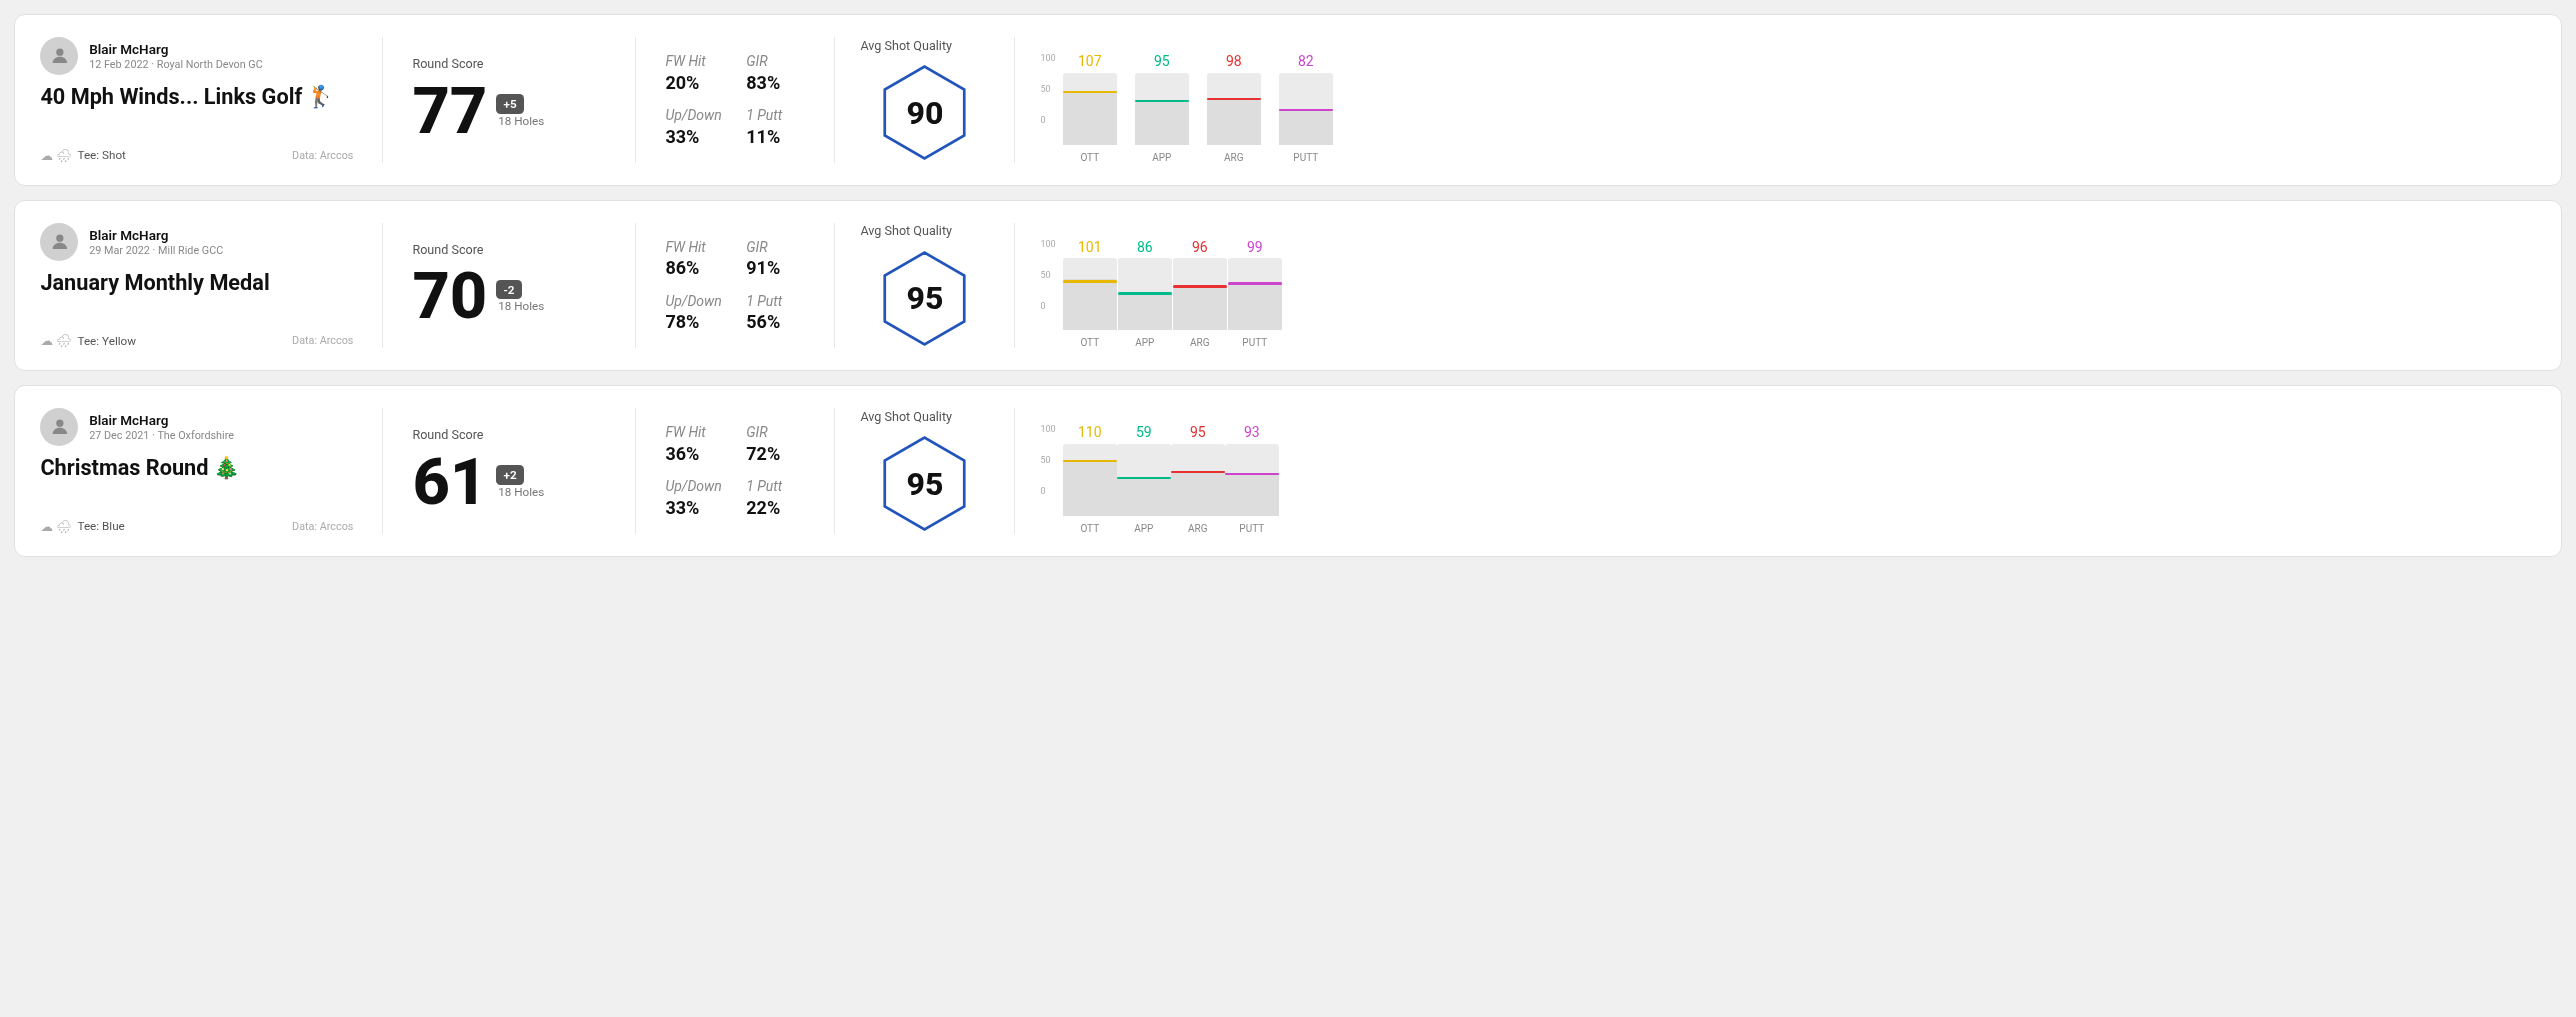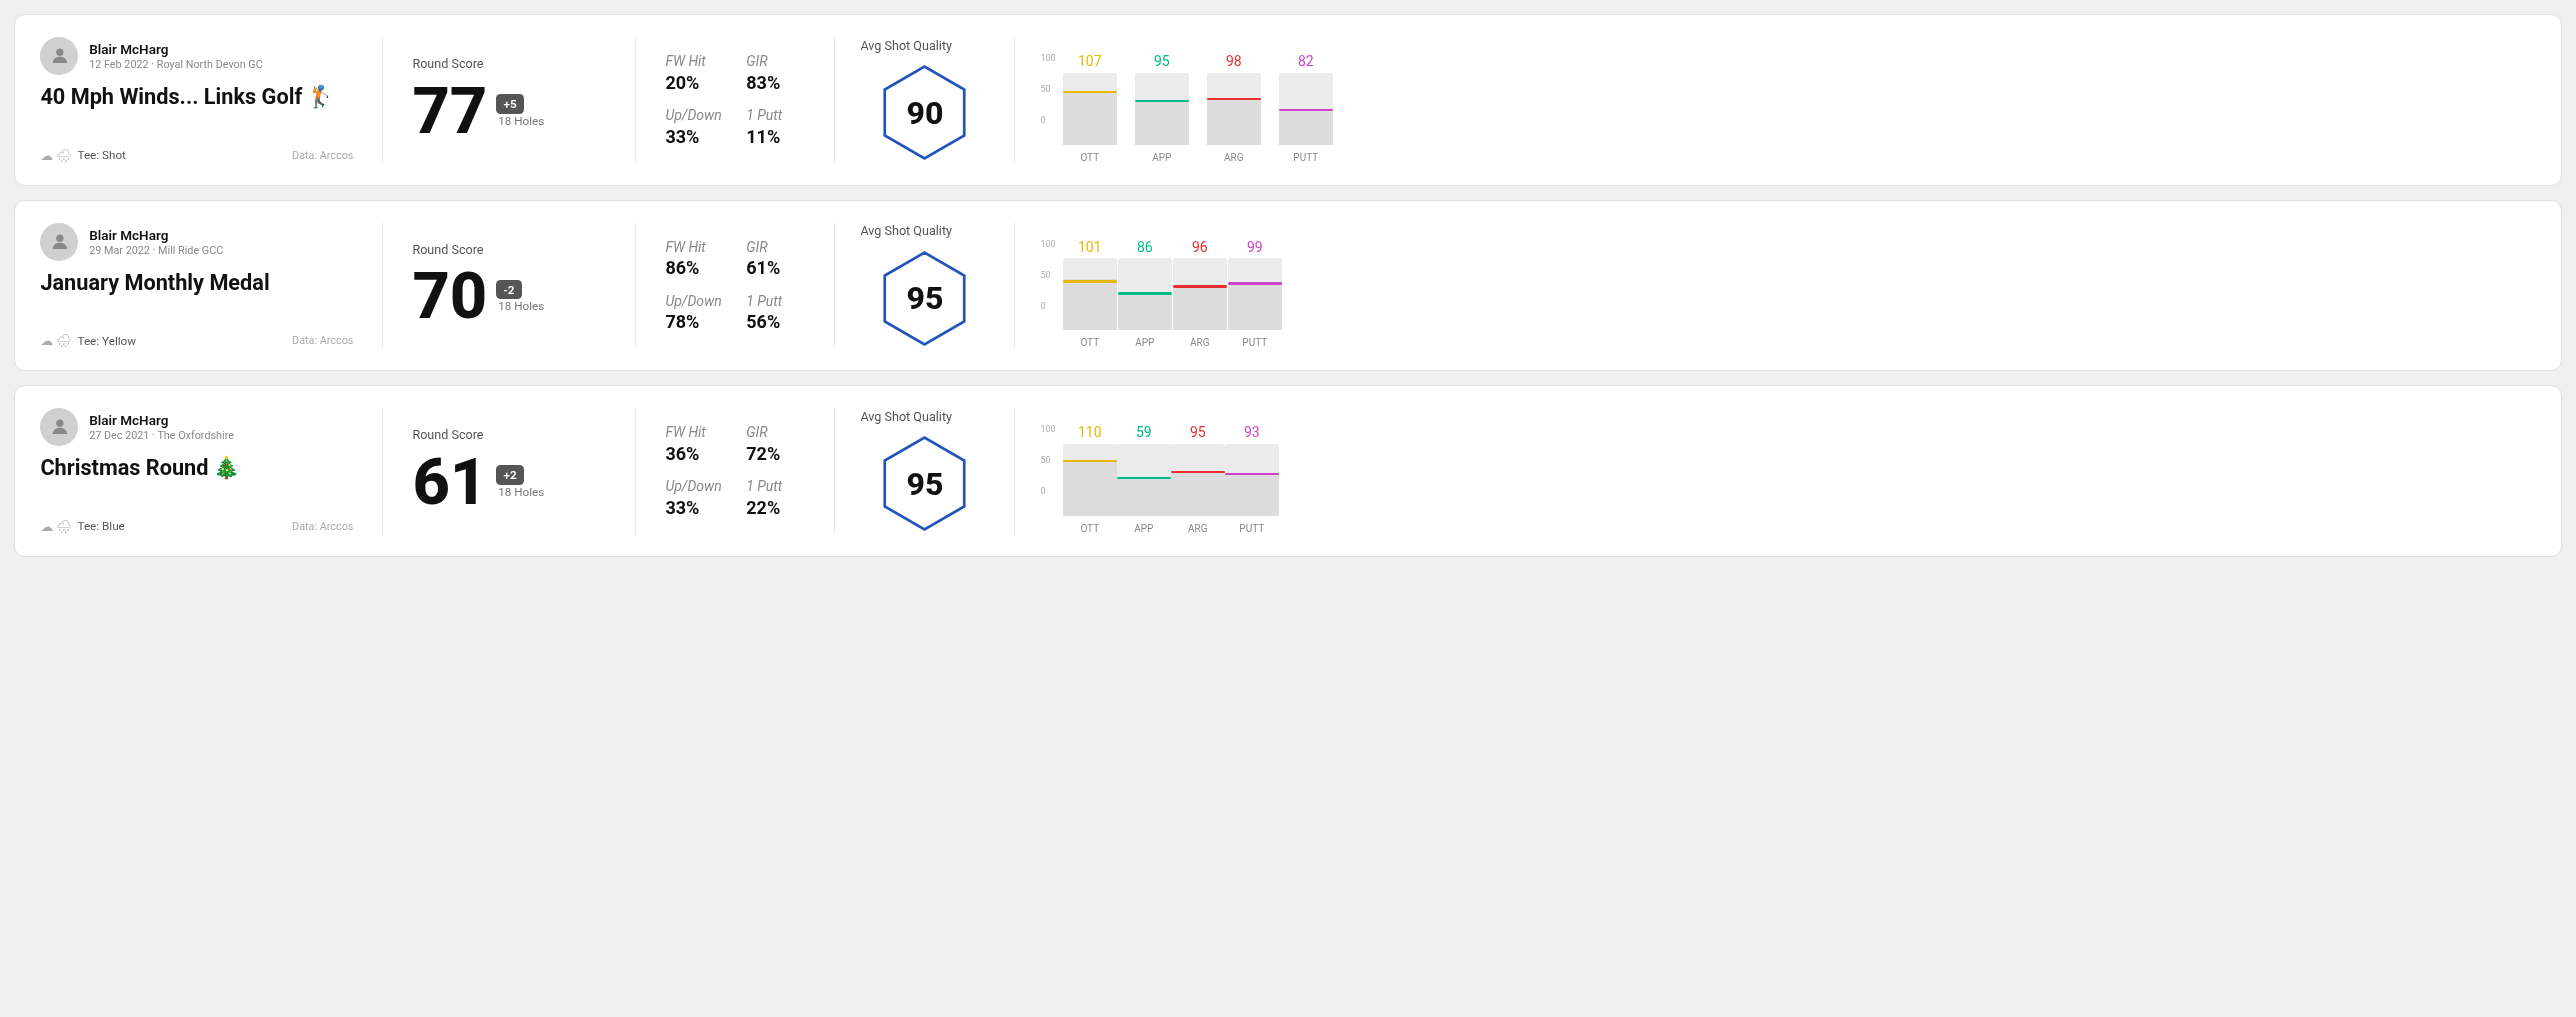"61%" div.stat-value { text: 61% -> 91% }
